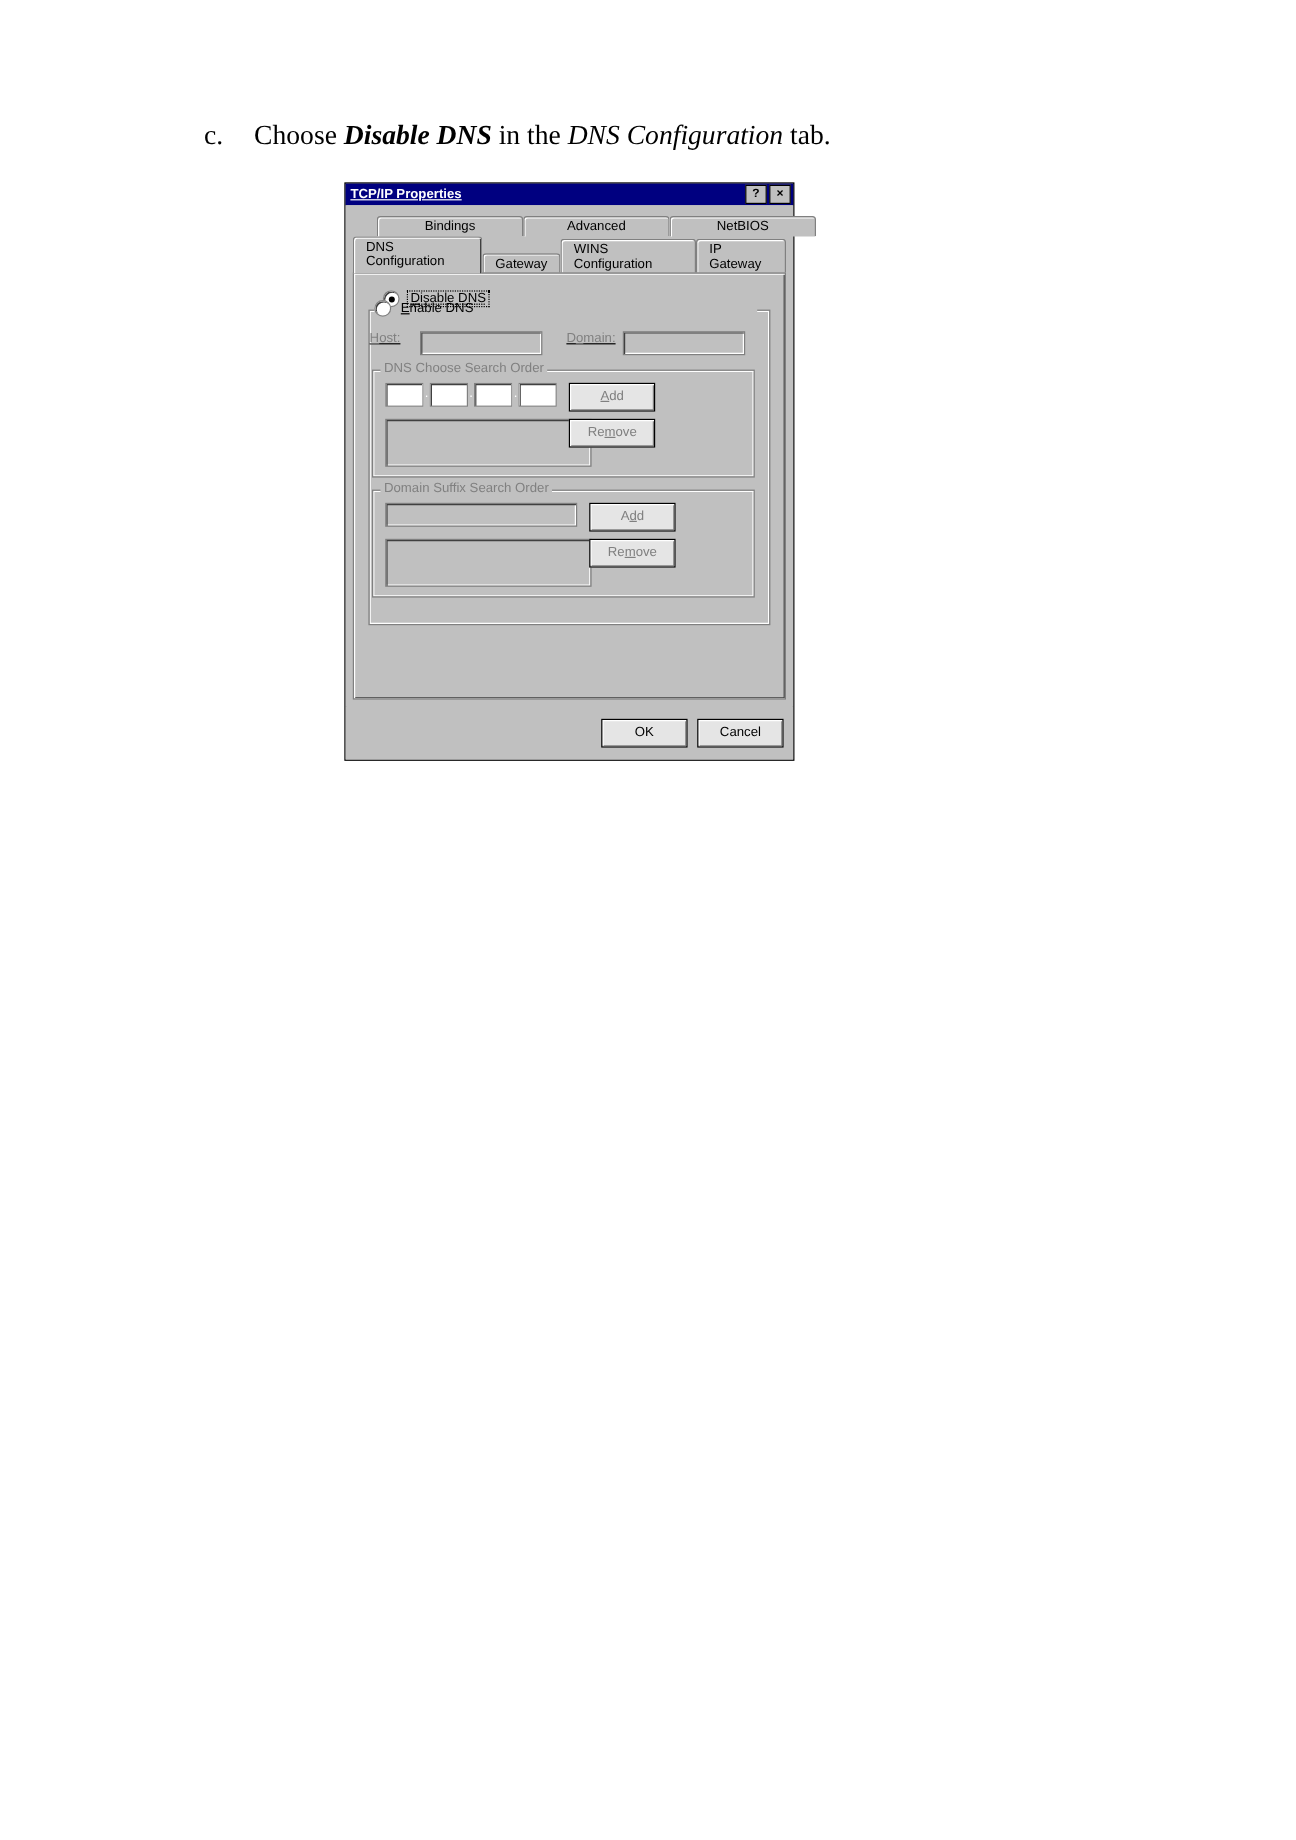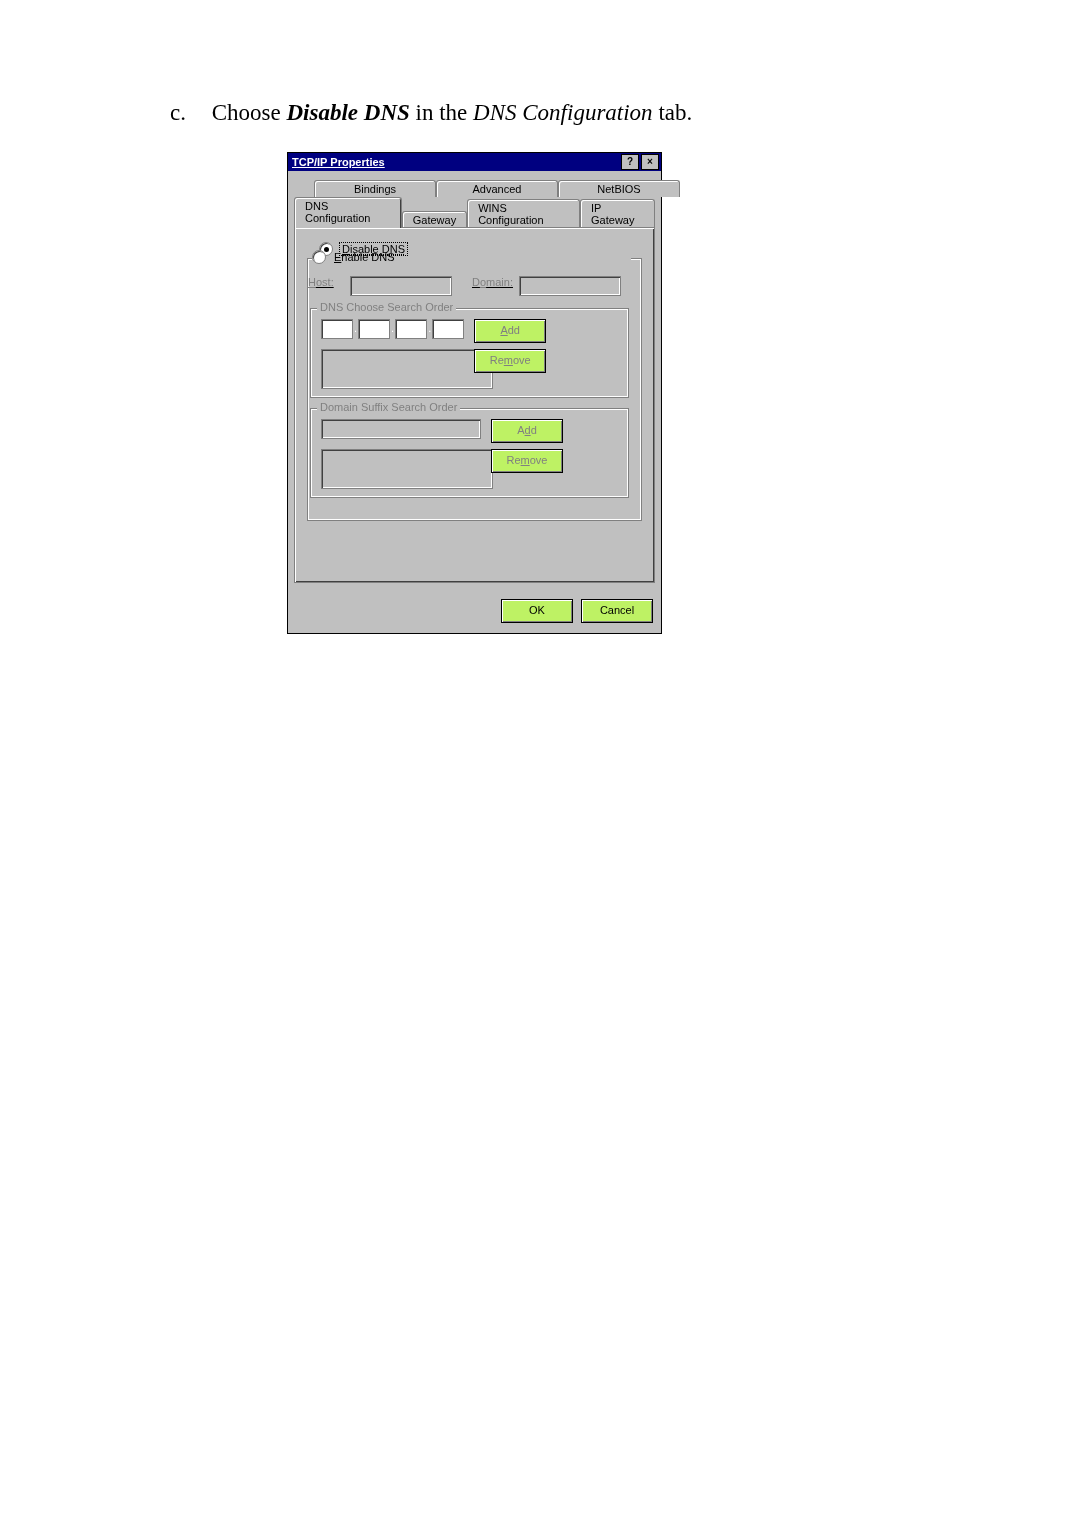"Add" .btn { background: #bef264 -> #e5e5e5 }
